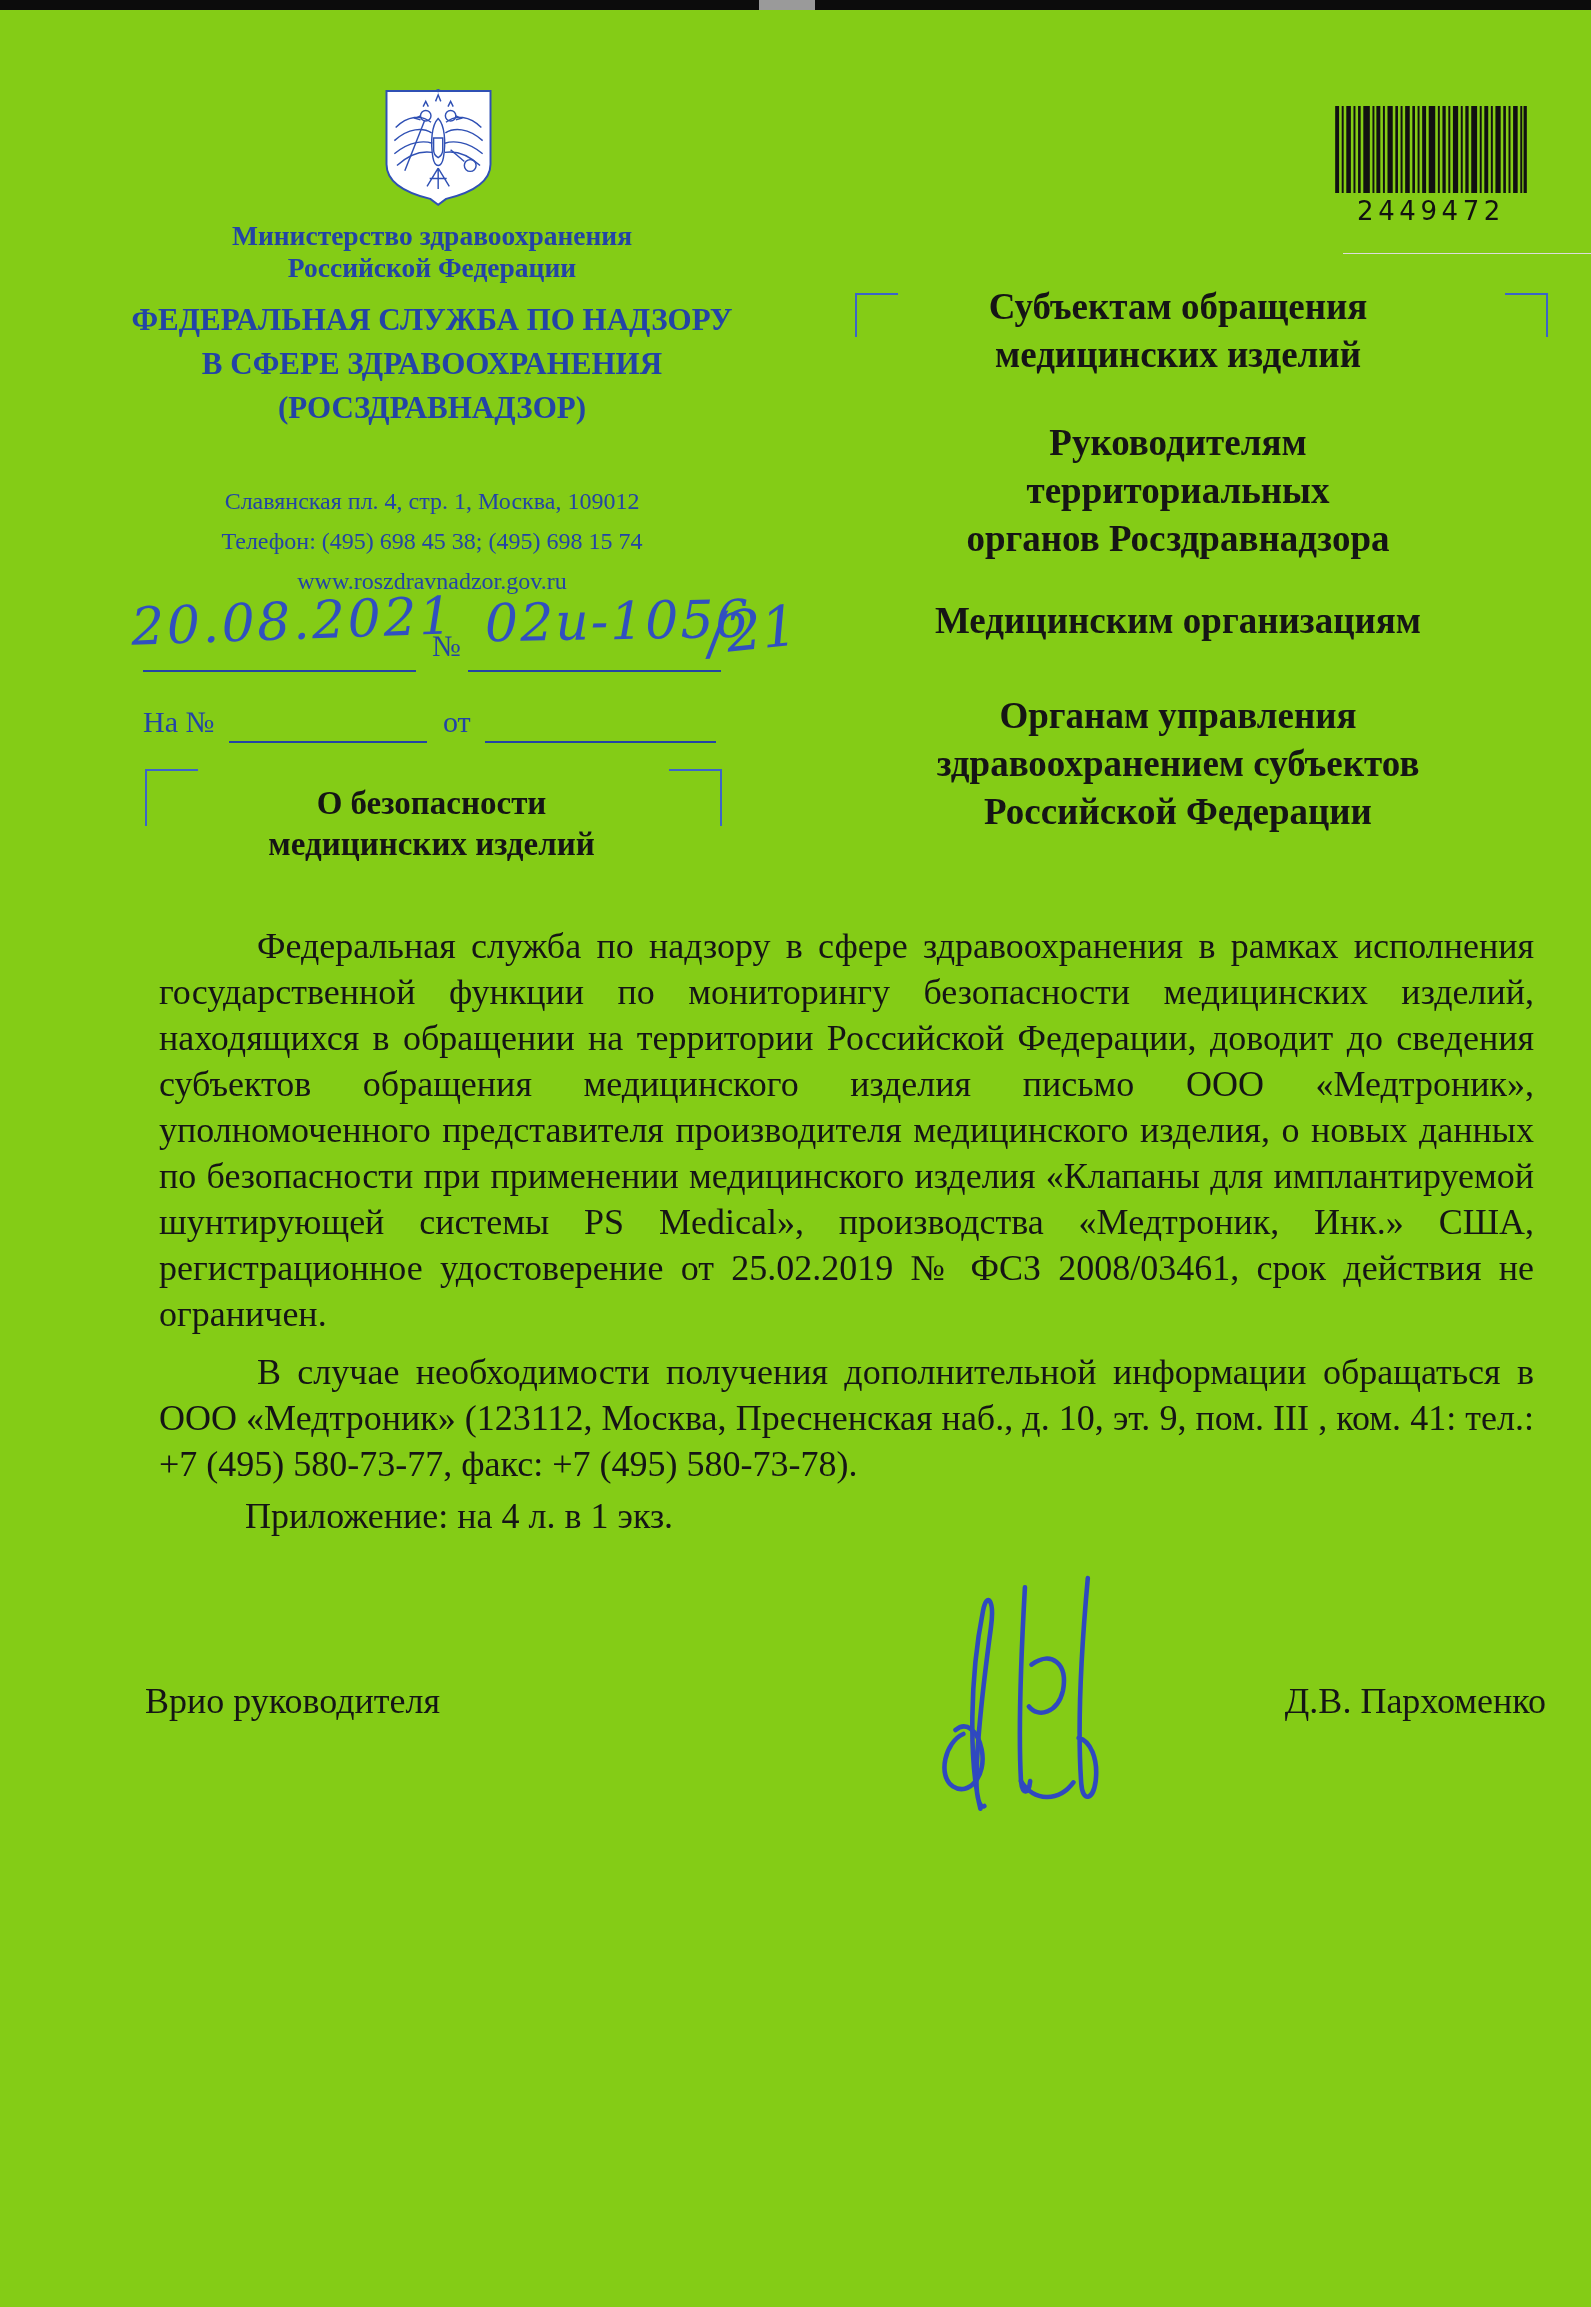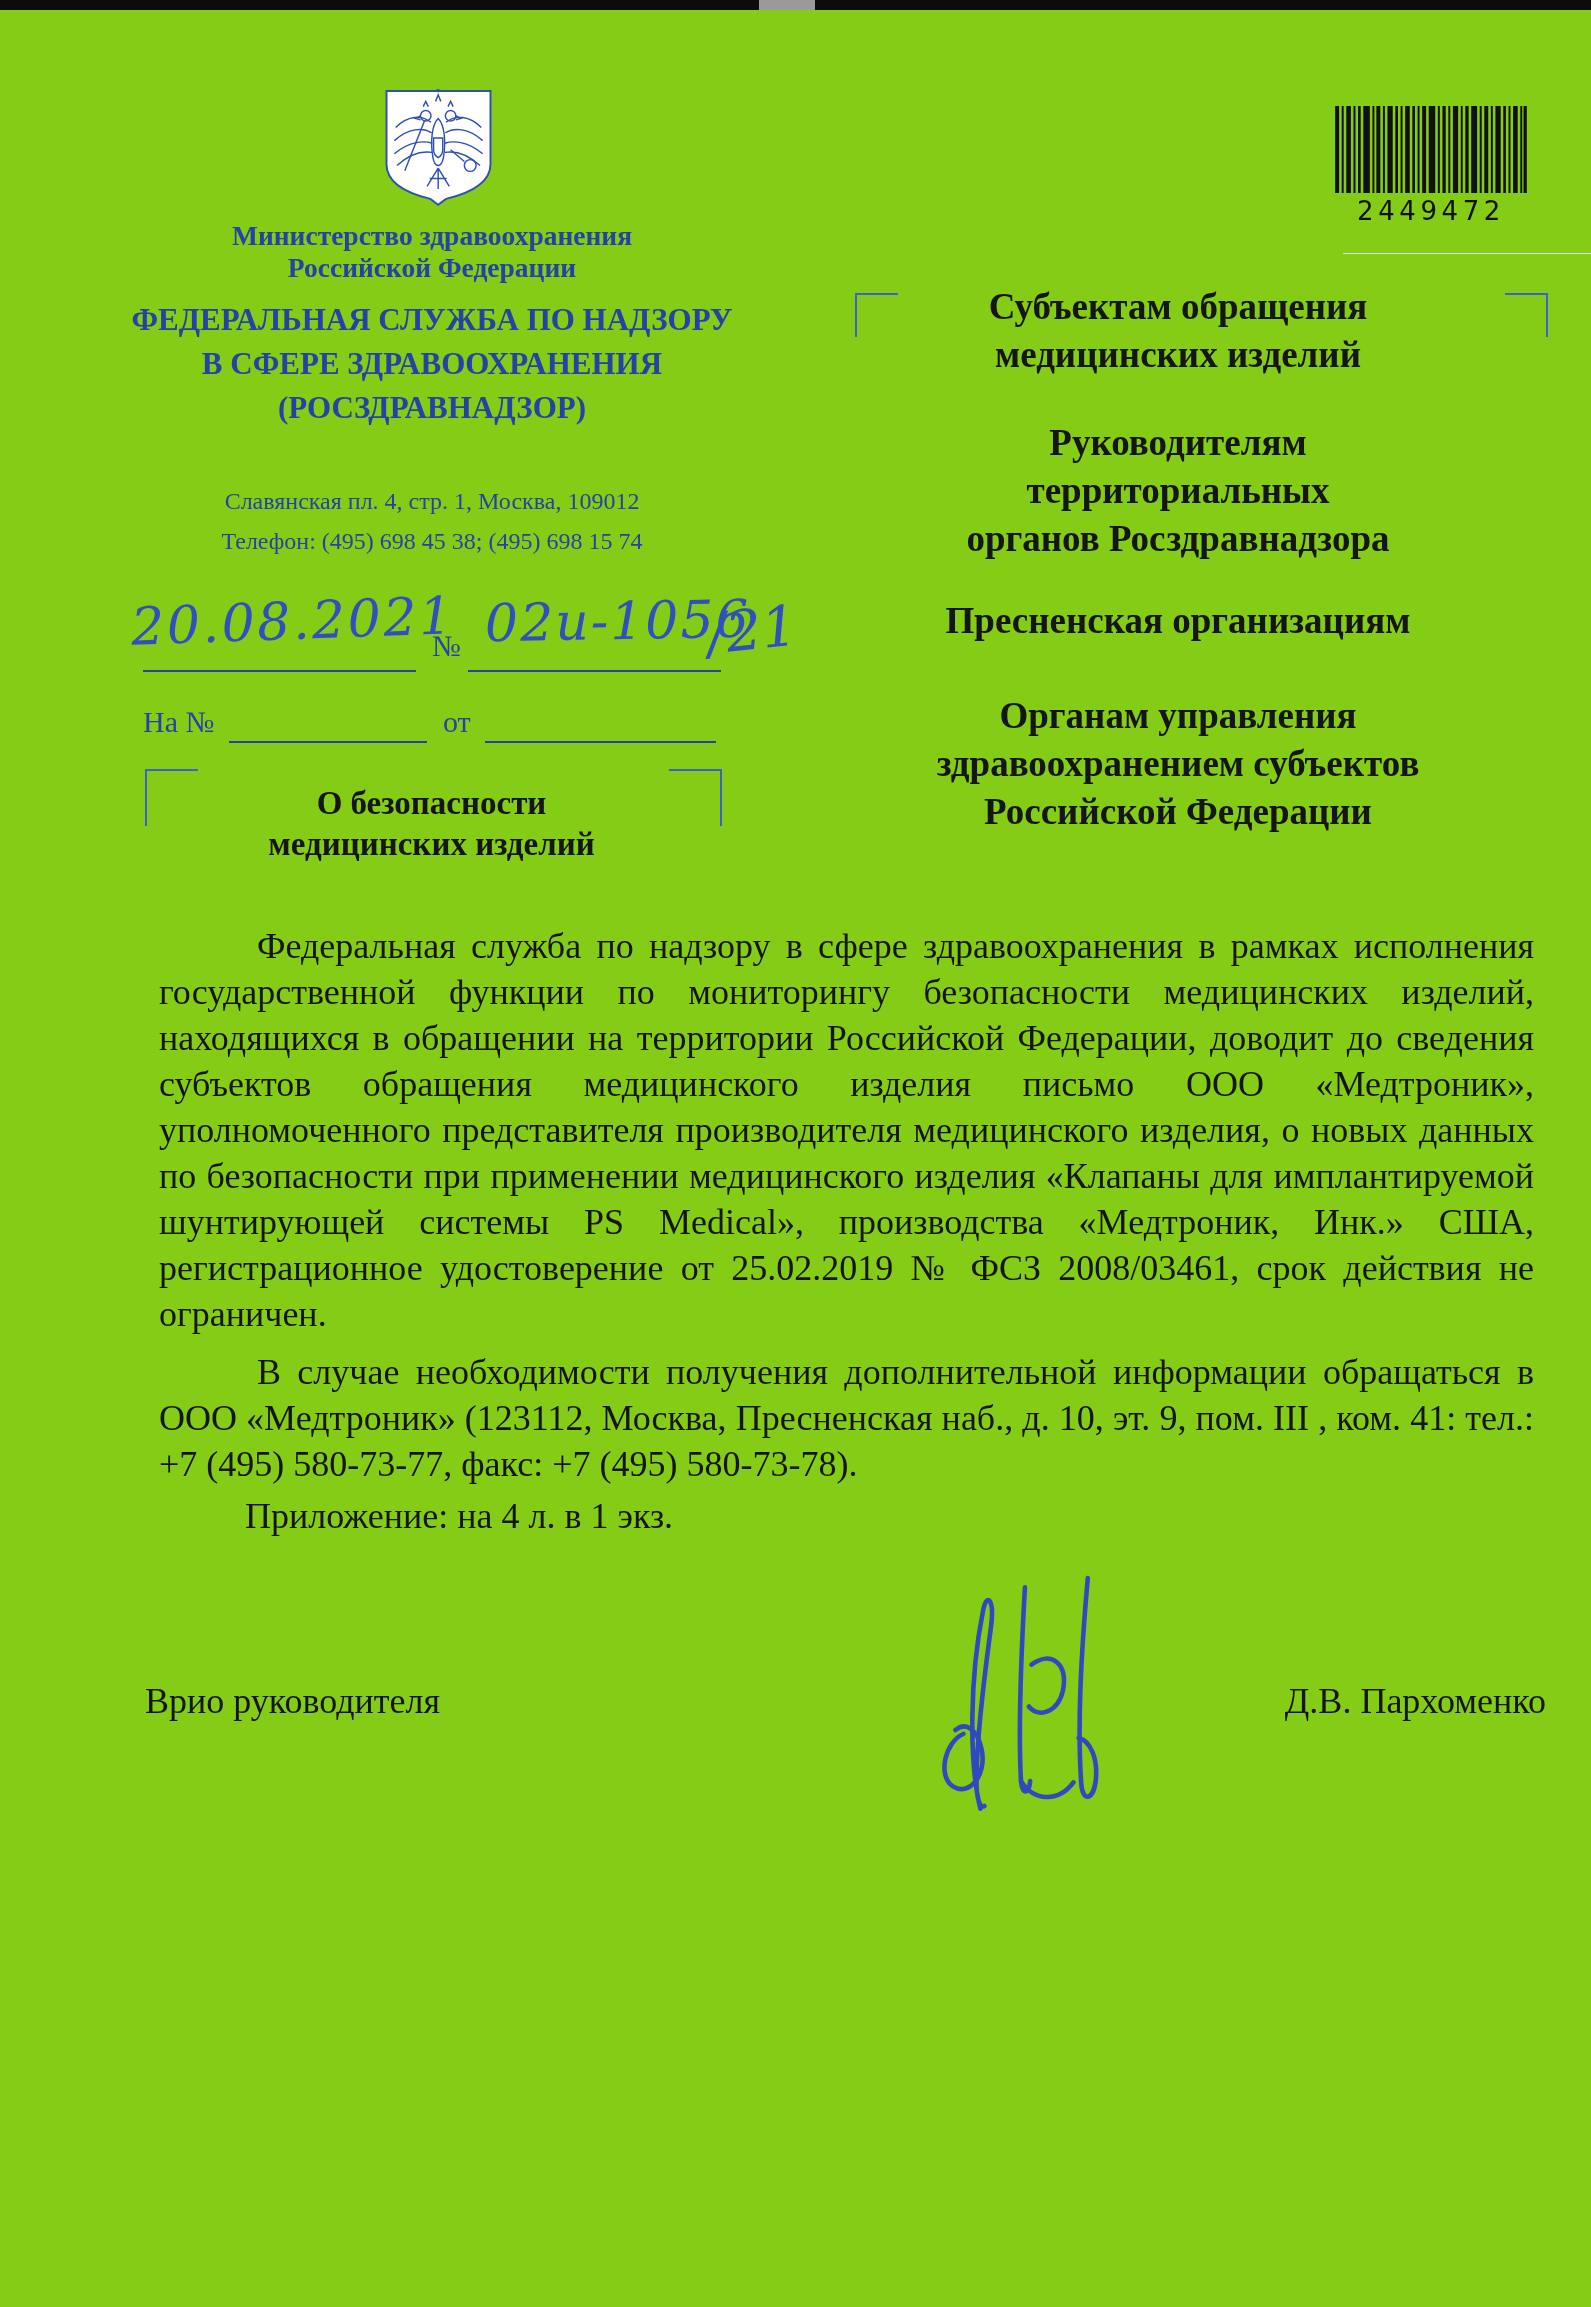"www.roszdravnadzor.gov.ru" div.abs { html: none -> <div>www.roszdravnadzor.gov.ru</div> }
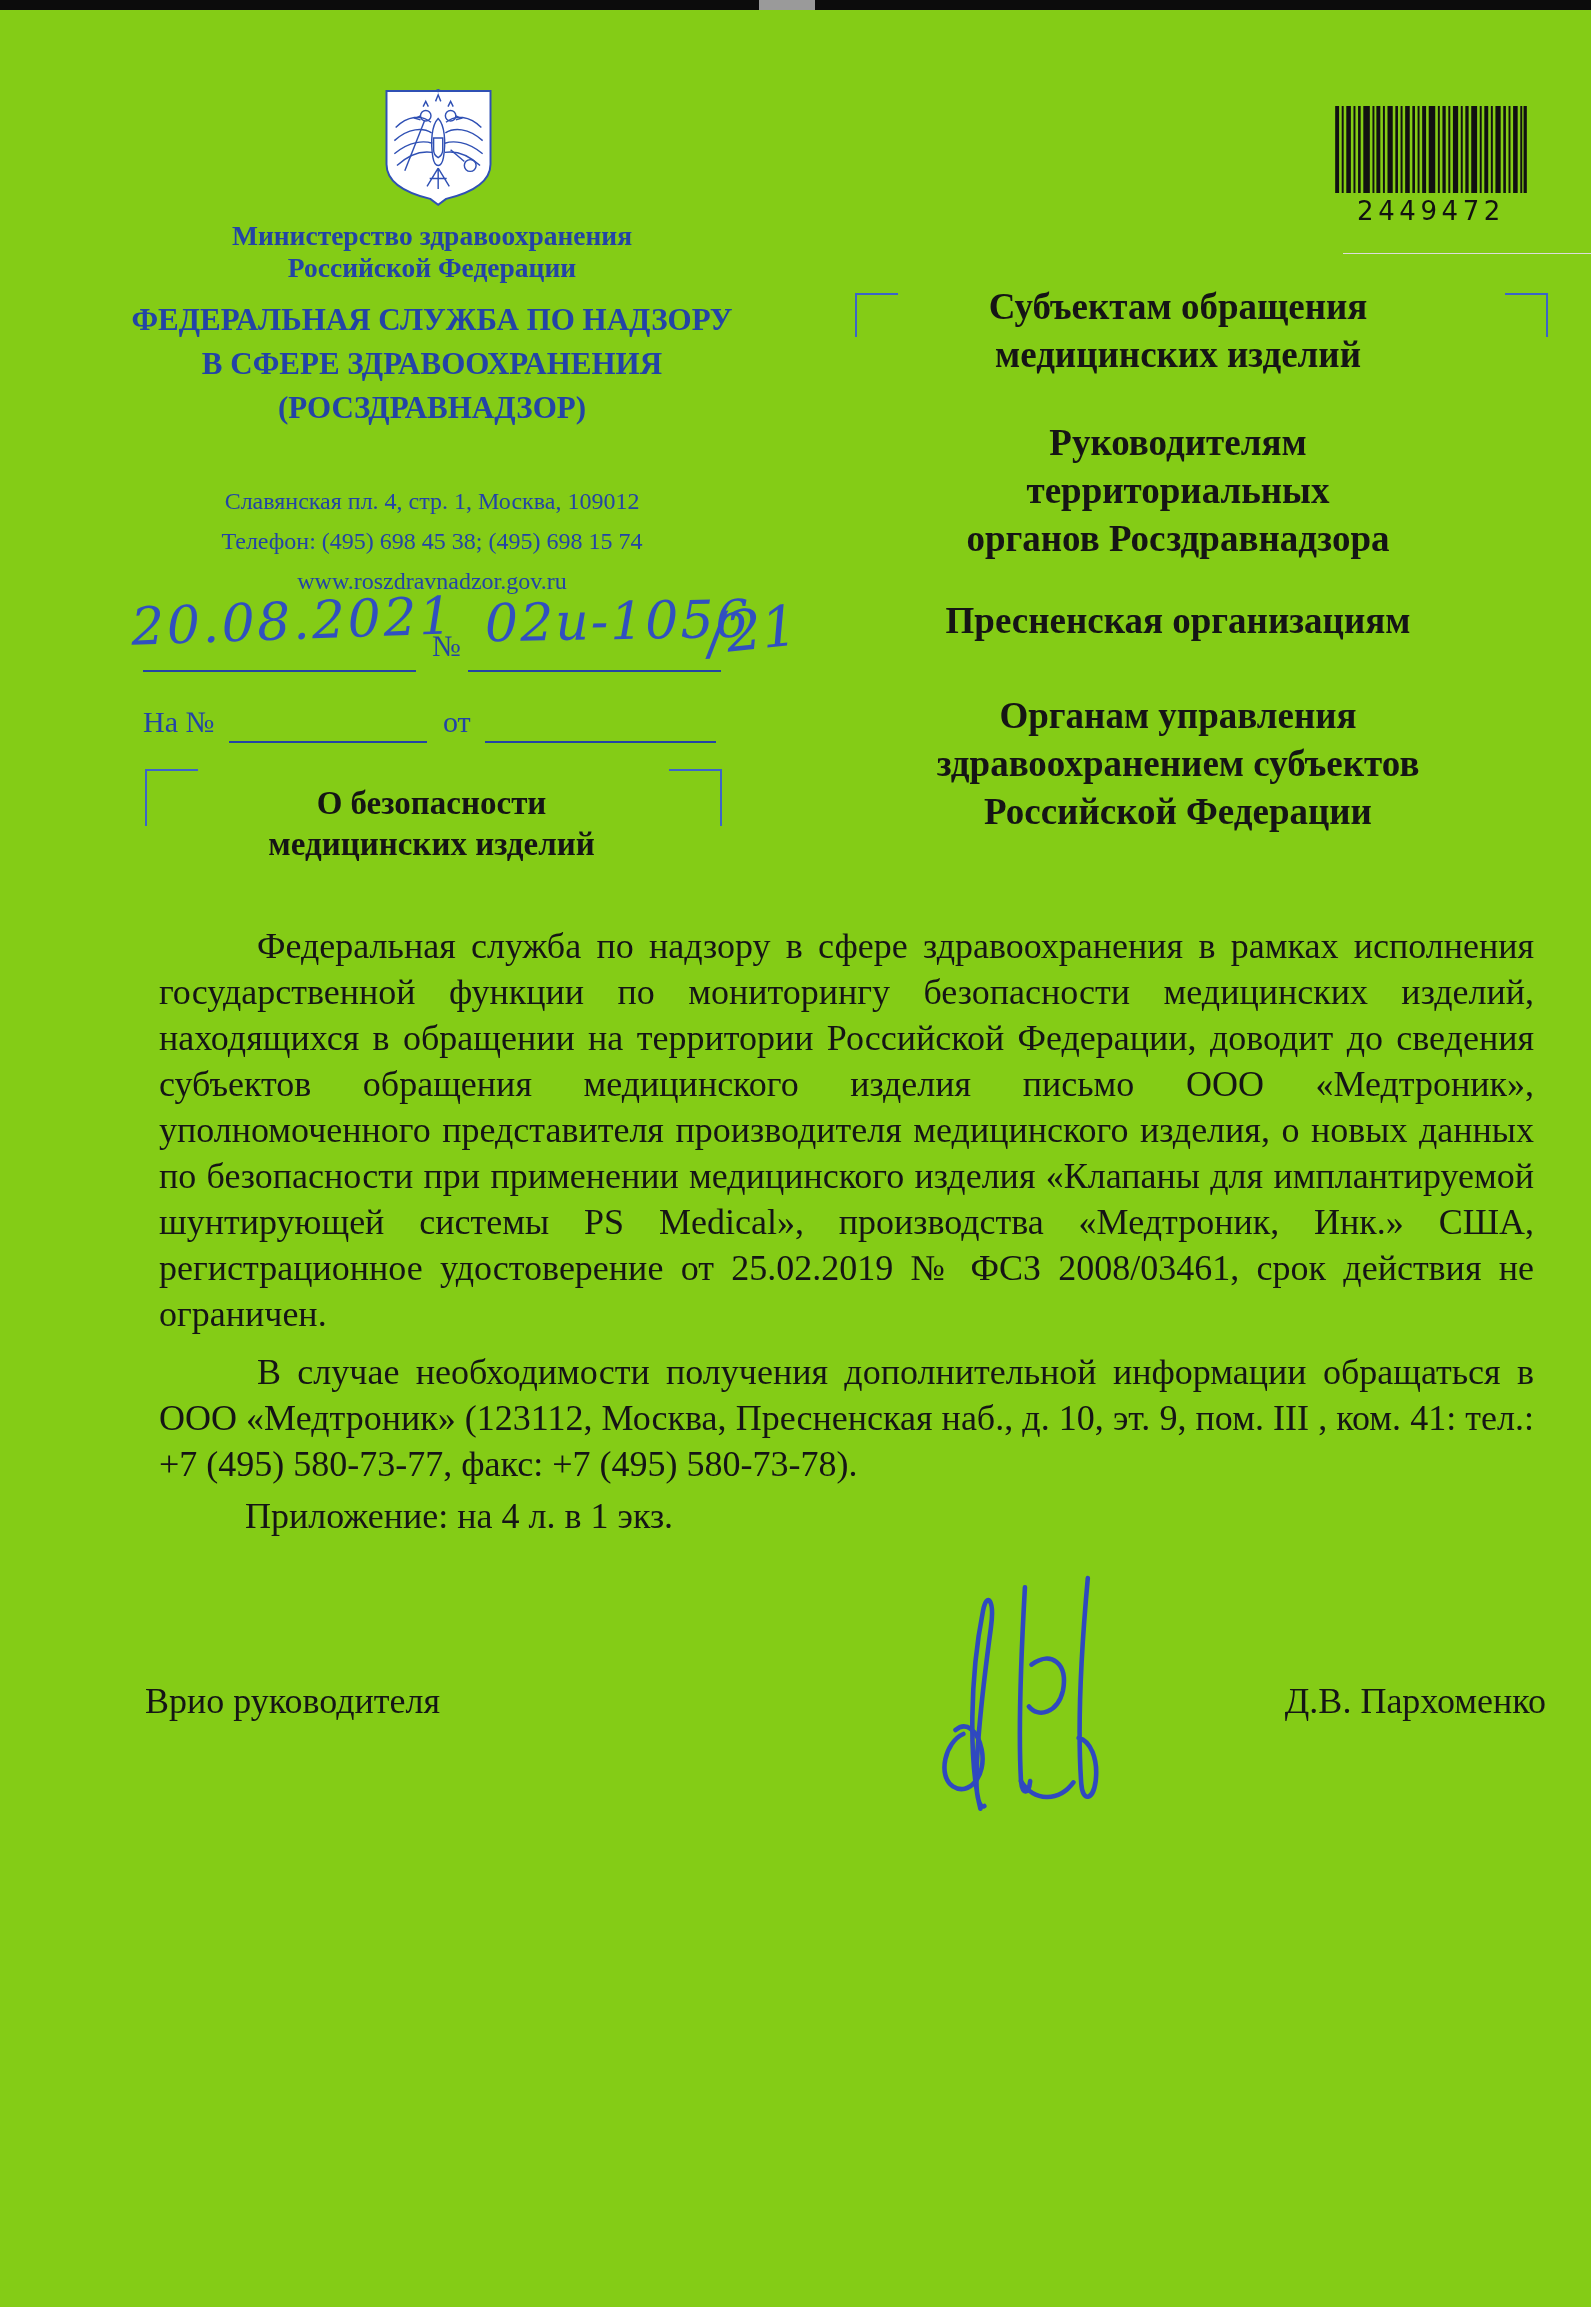"Пресненская организациям" div.abs { text: Пресненская -> Медицинским }
